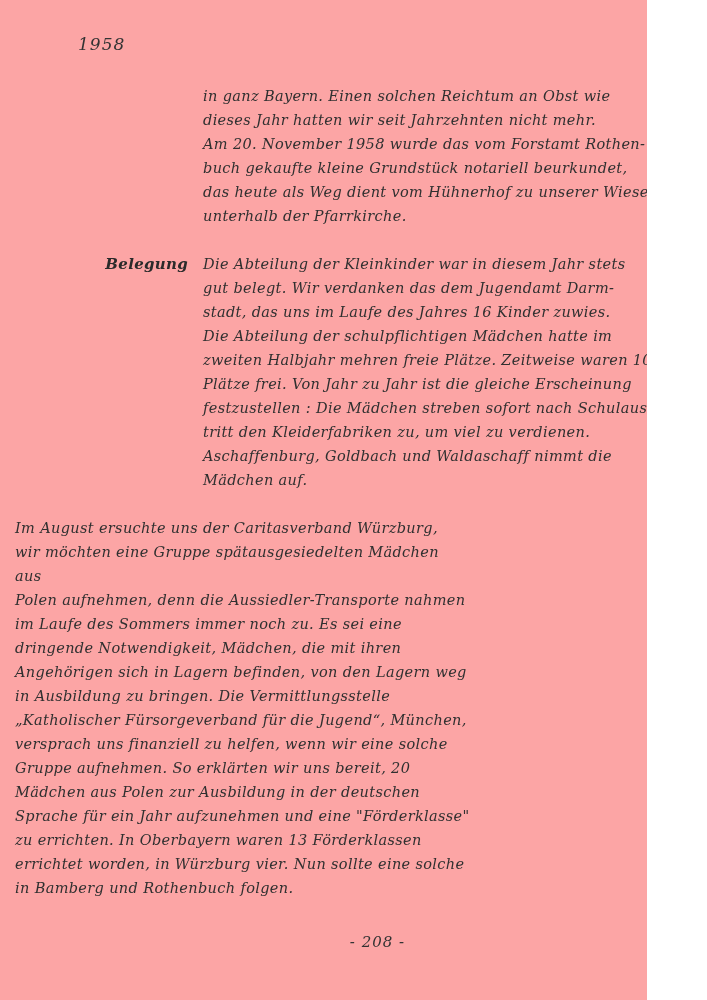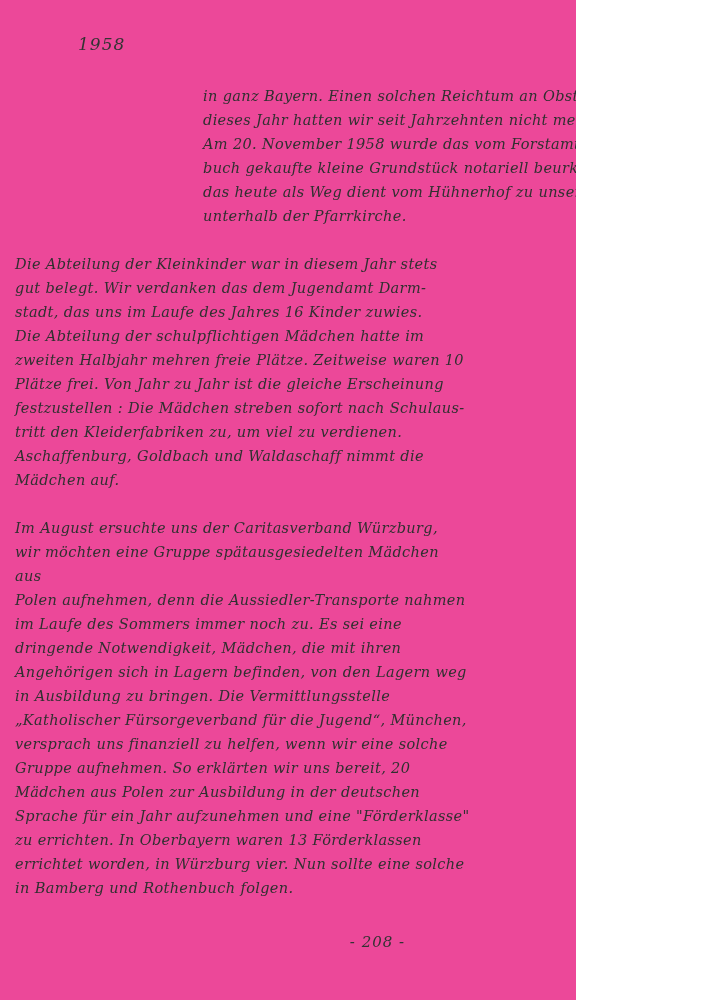"1958" .page { background: #ec4899 -> #fca5a5; width: 576px -> 647px }
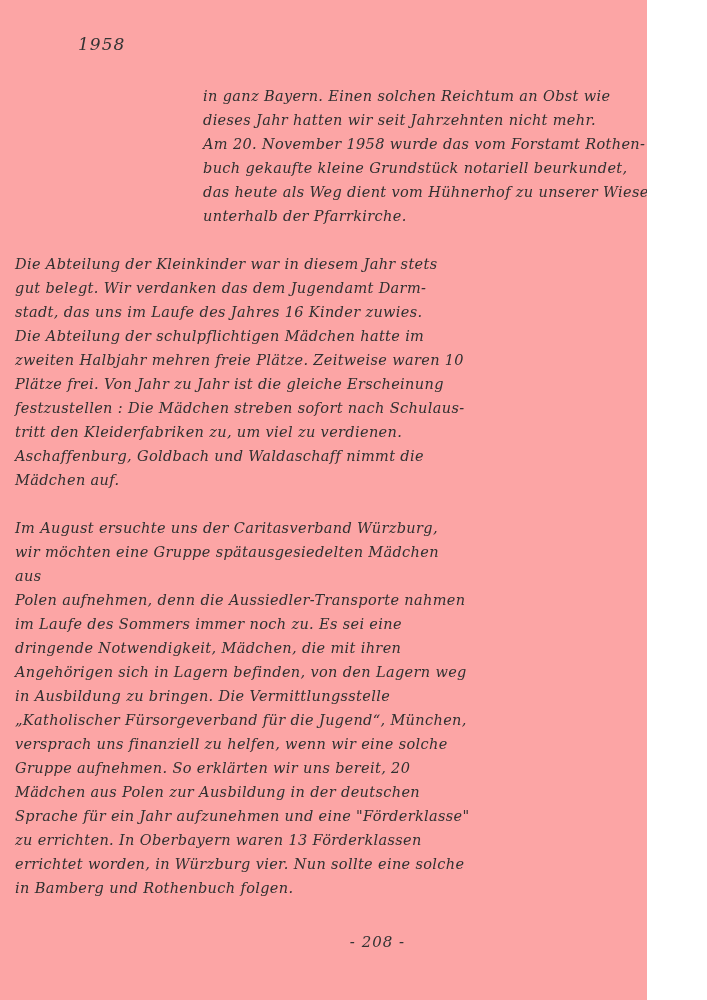"Belegung" div.margin-label { html: none -> <div>Belegung</div> }
